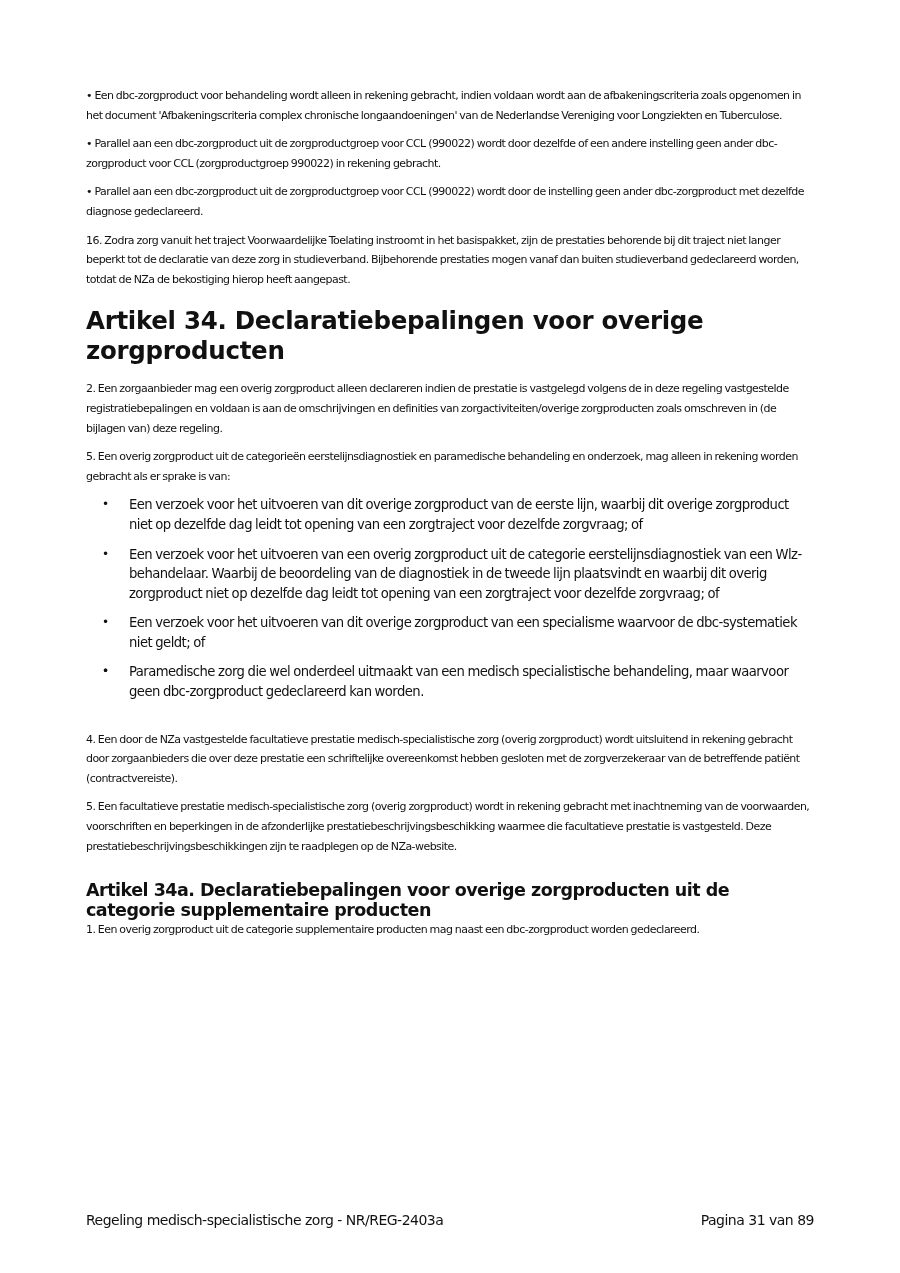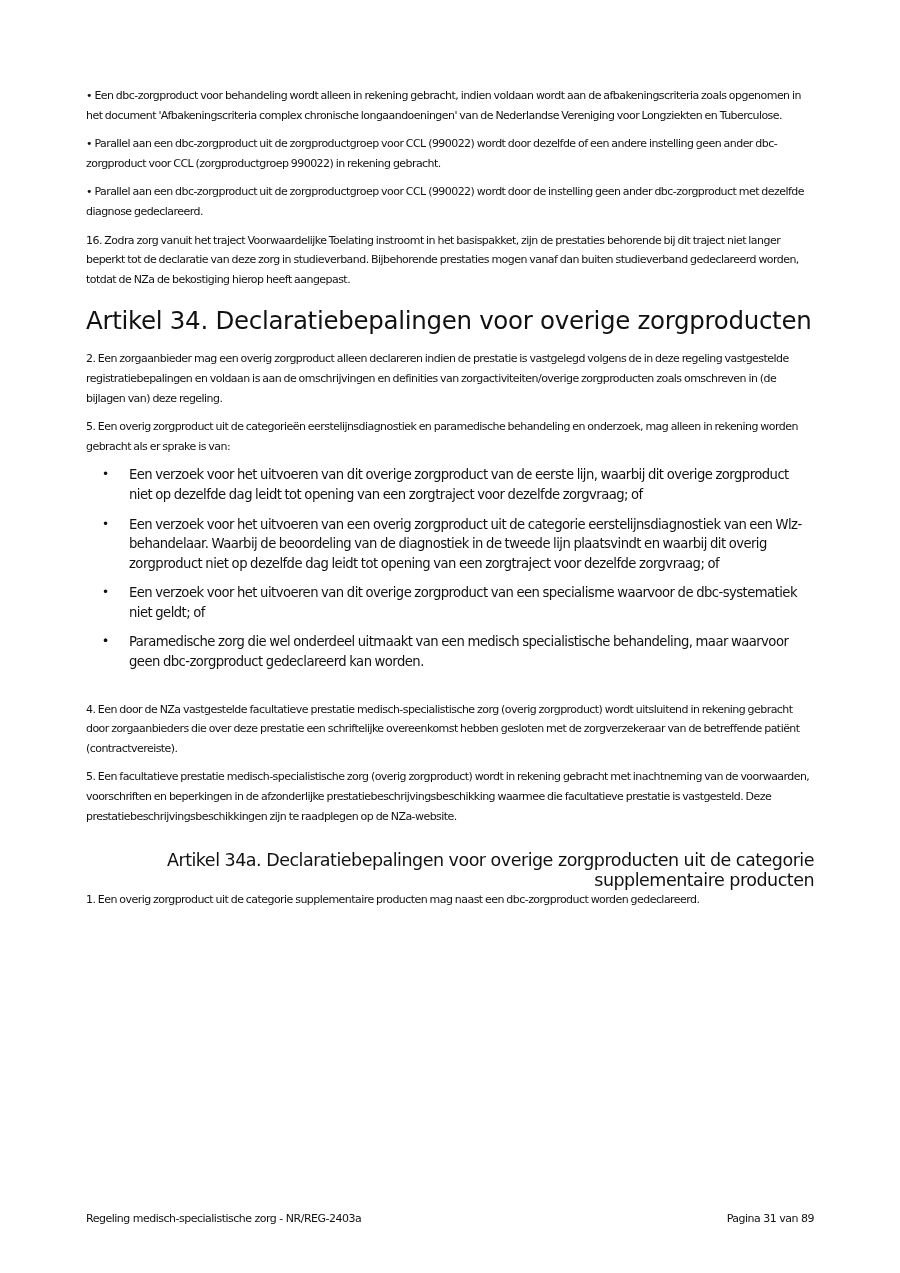"Artikel 34. Declaratiebepalingen voor" h2.art { font-weight: normal -> bold }
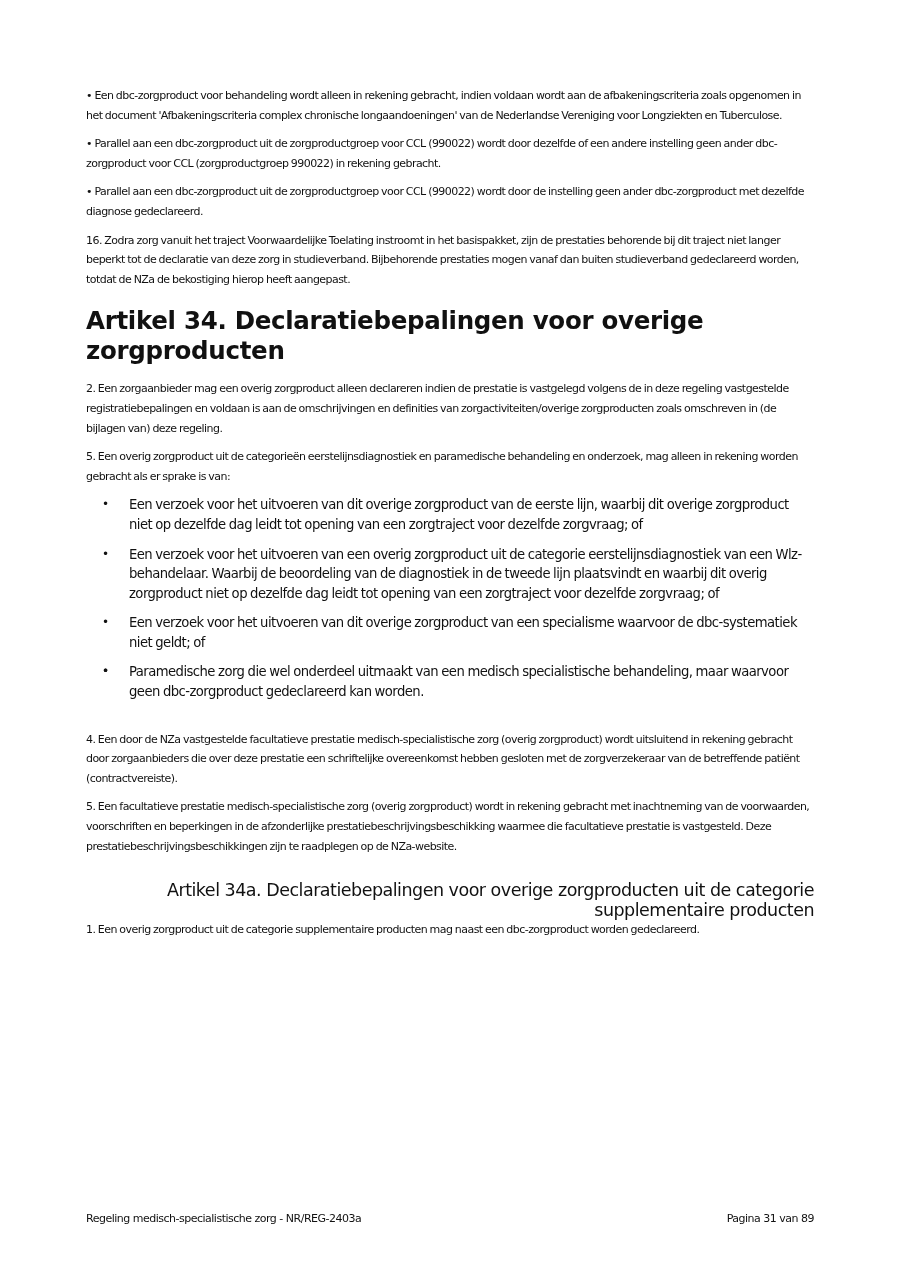"Artikel 34a. Declaratiebepalingen voor" h3.art { font-weight: normal -> bold; text-align: right -> none }
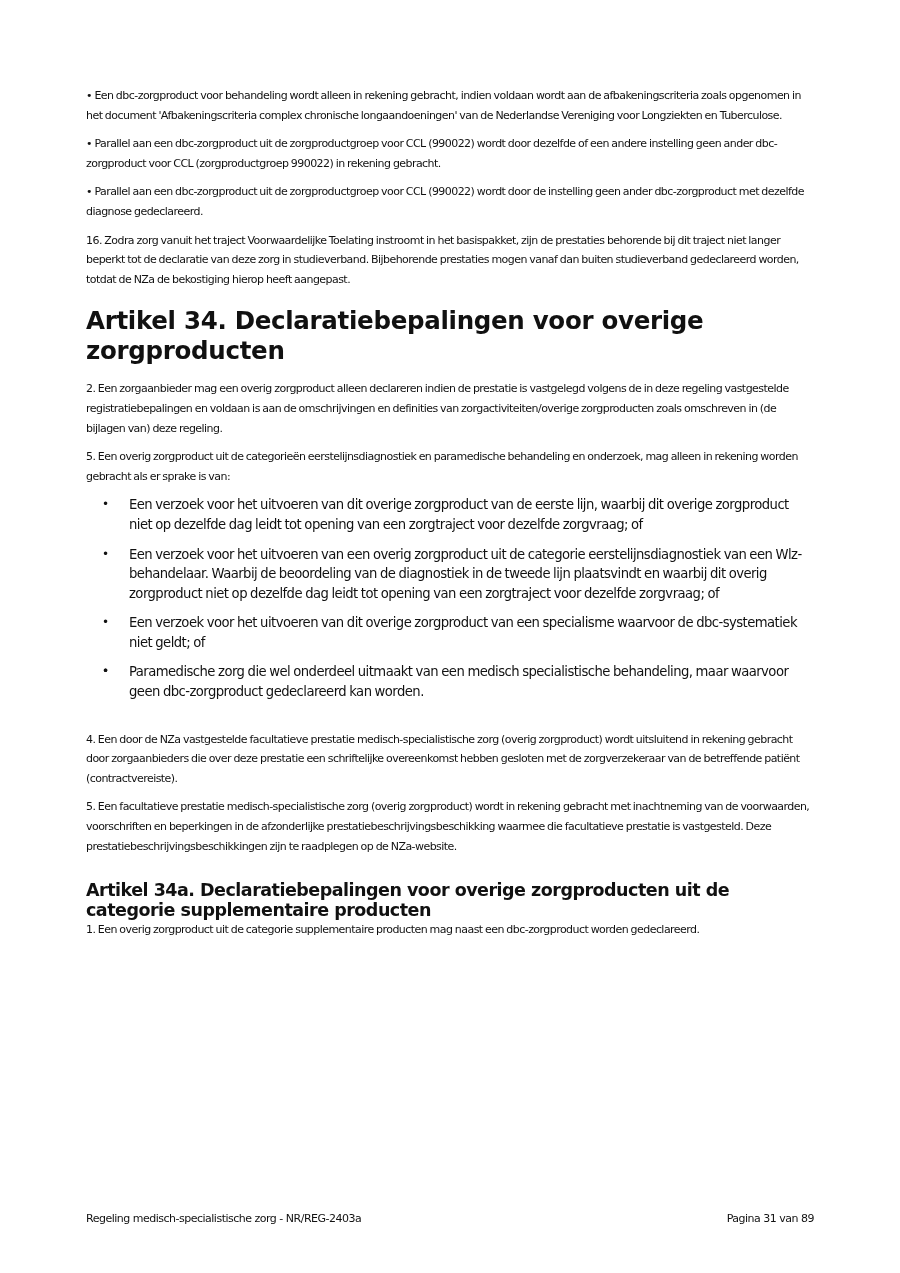"Regeling medisch-specialistische zorg -" .footer { font-size: 11px -> 14px }
